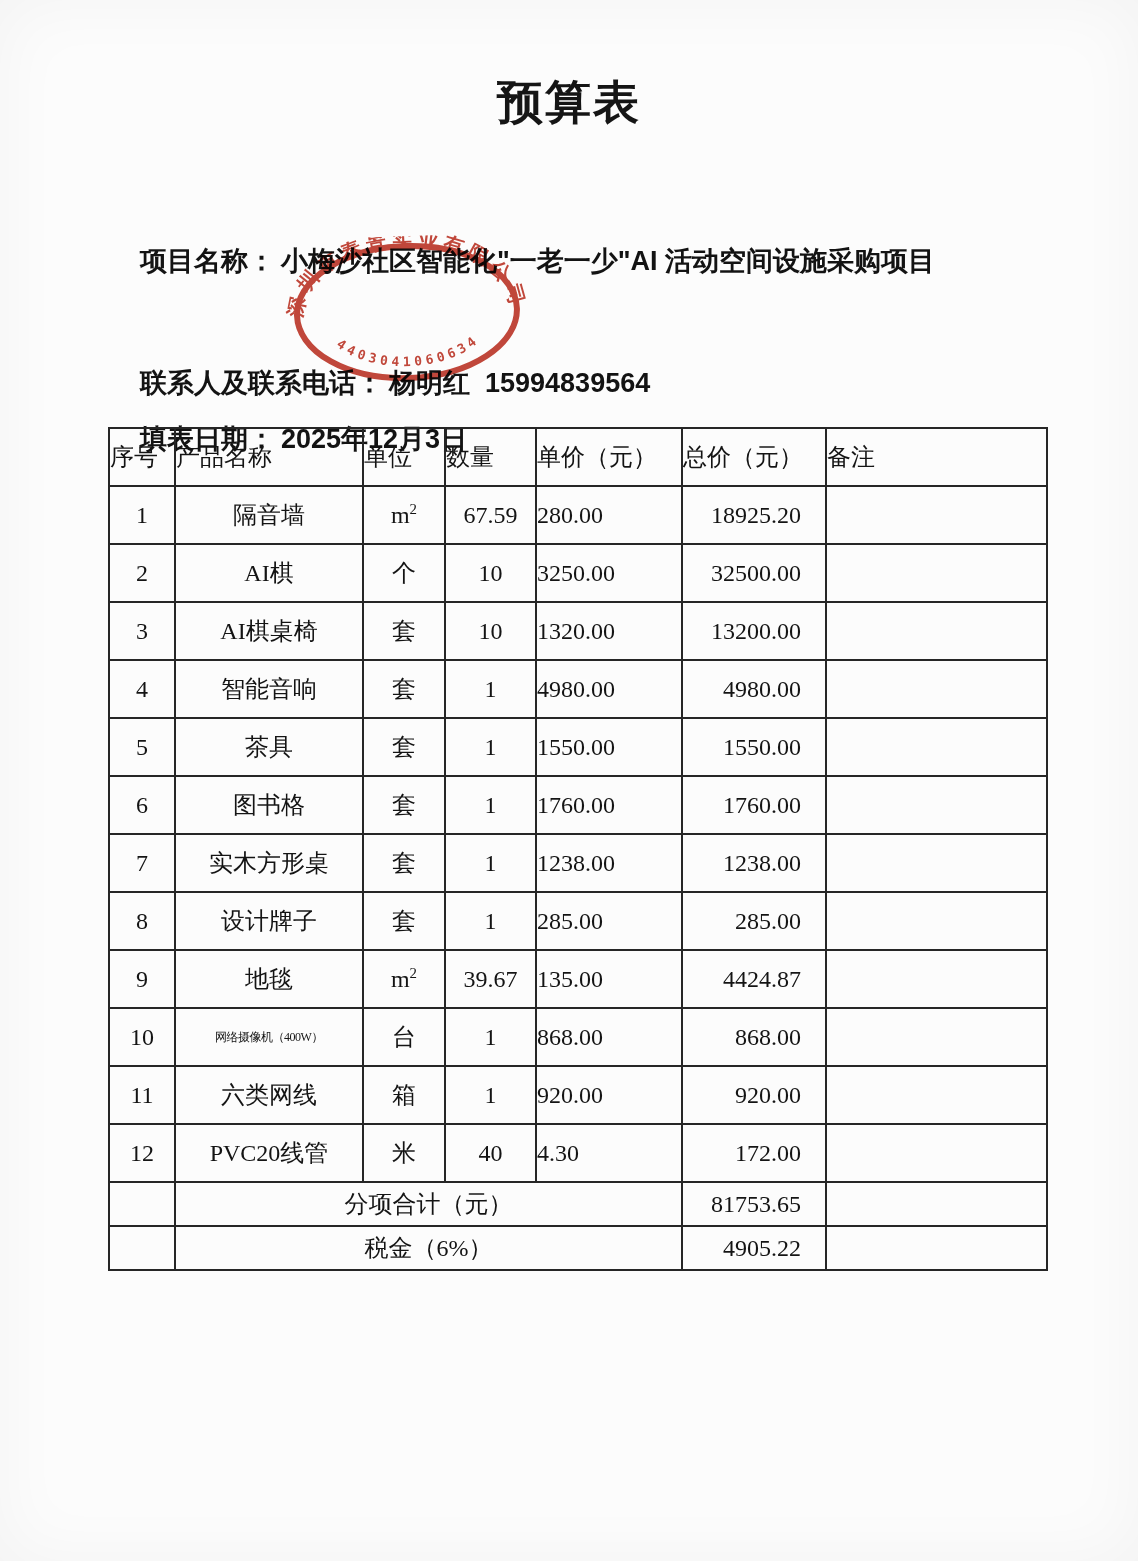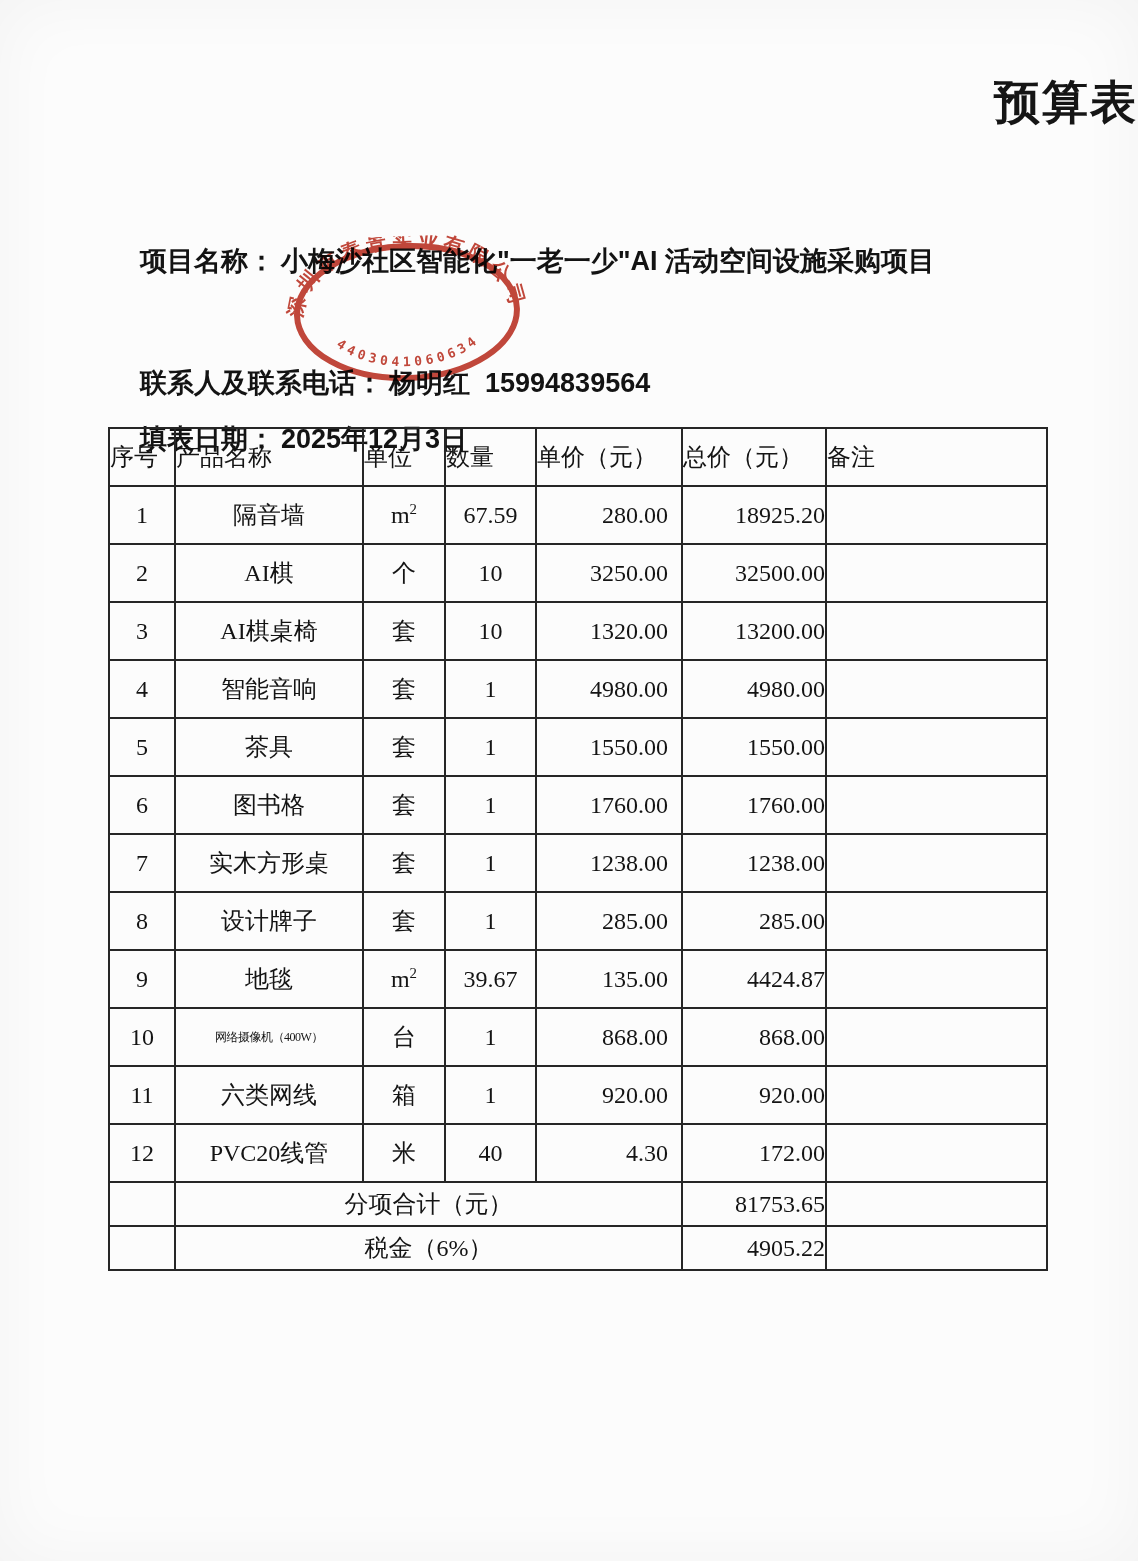"预算表" .doc-title { text-align: right -> center }
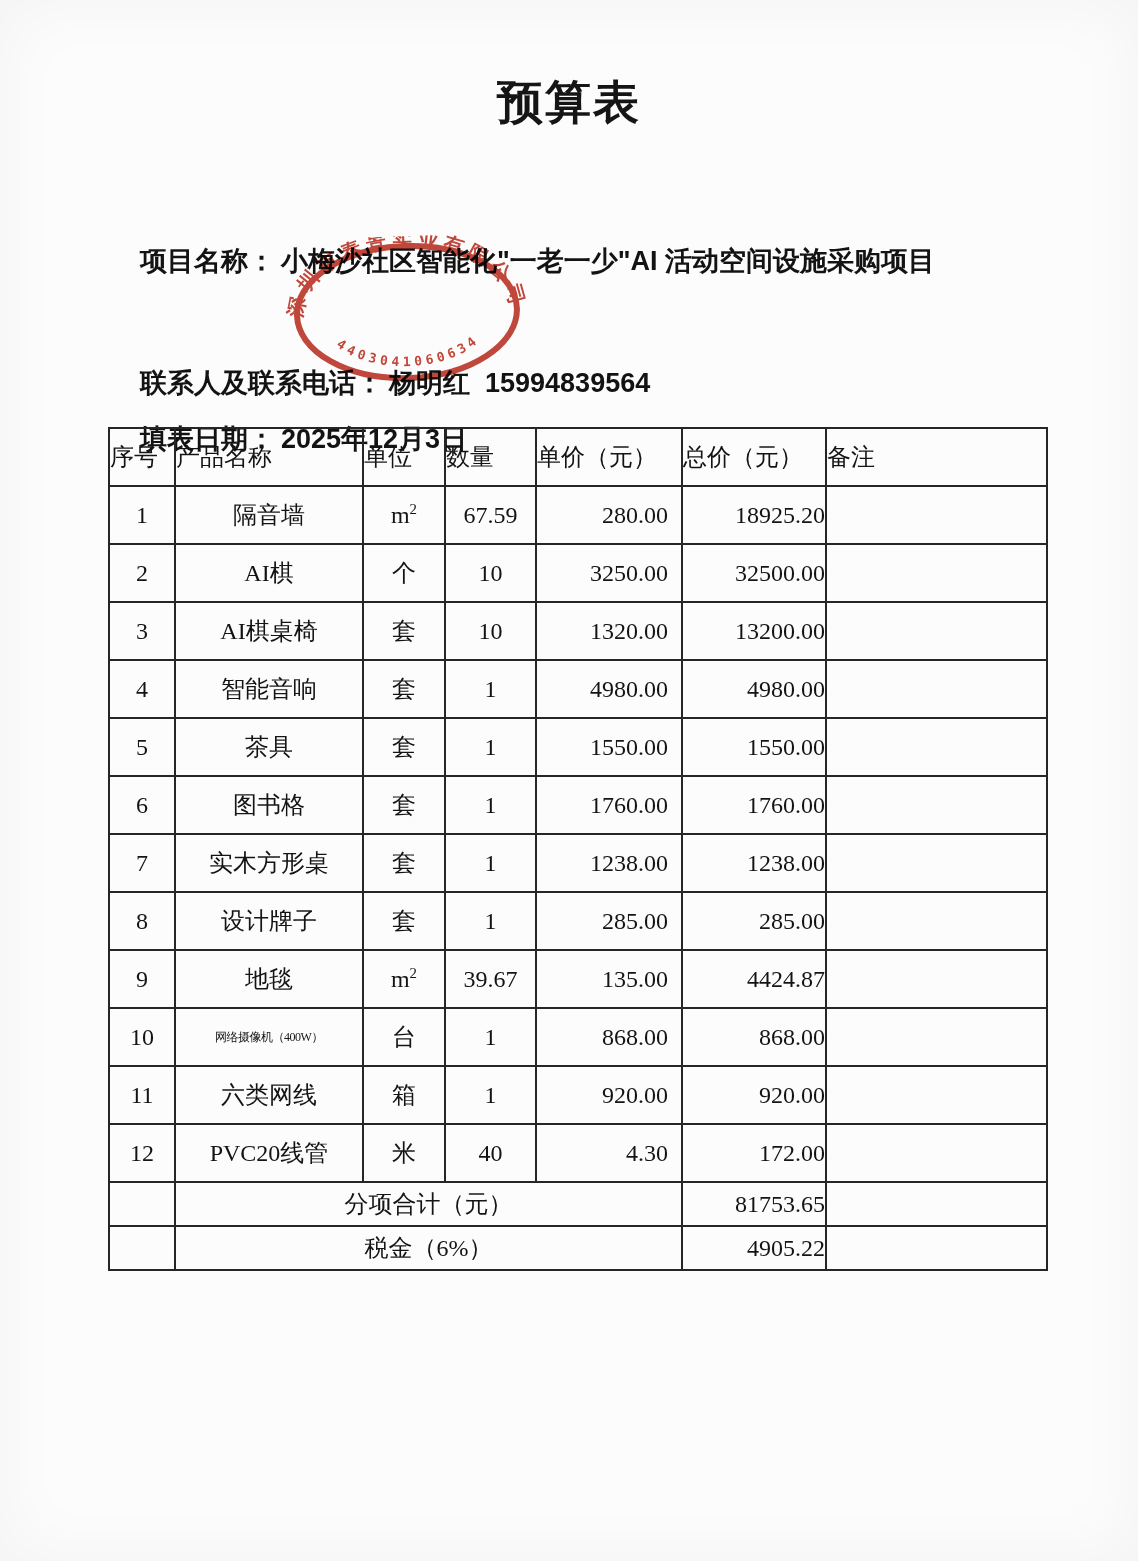"280.00" .c-price { text-align: right -> none }
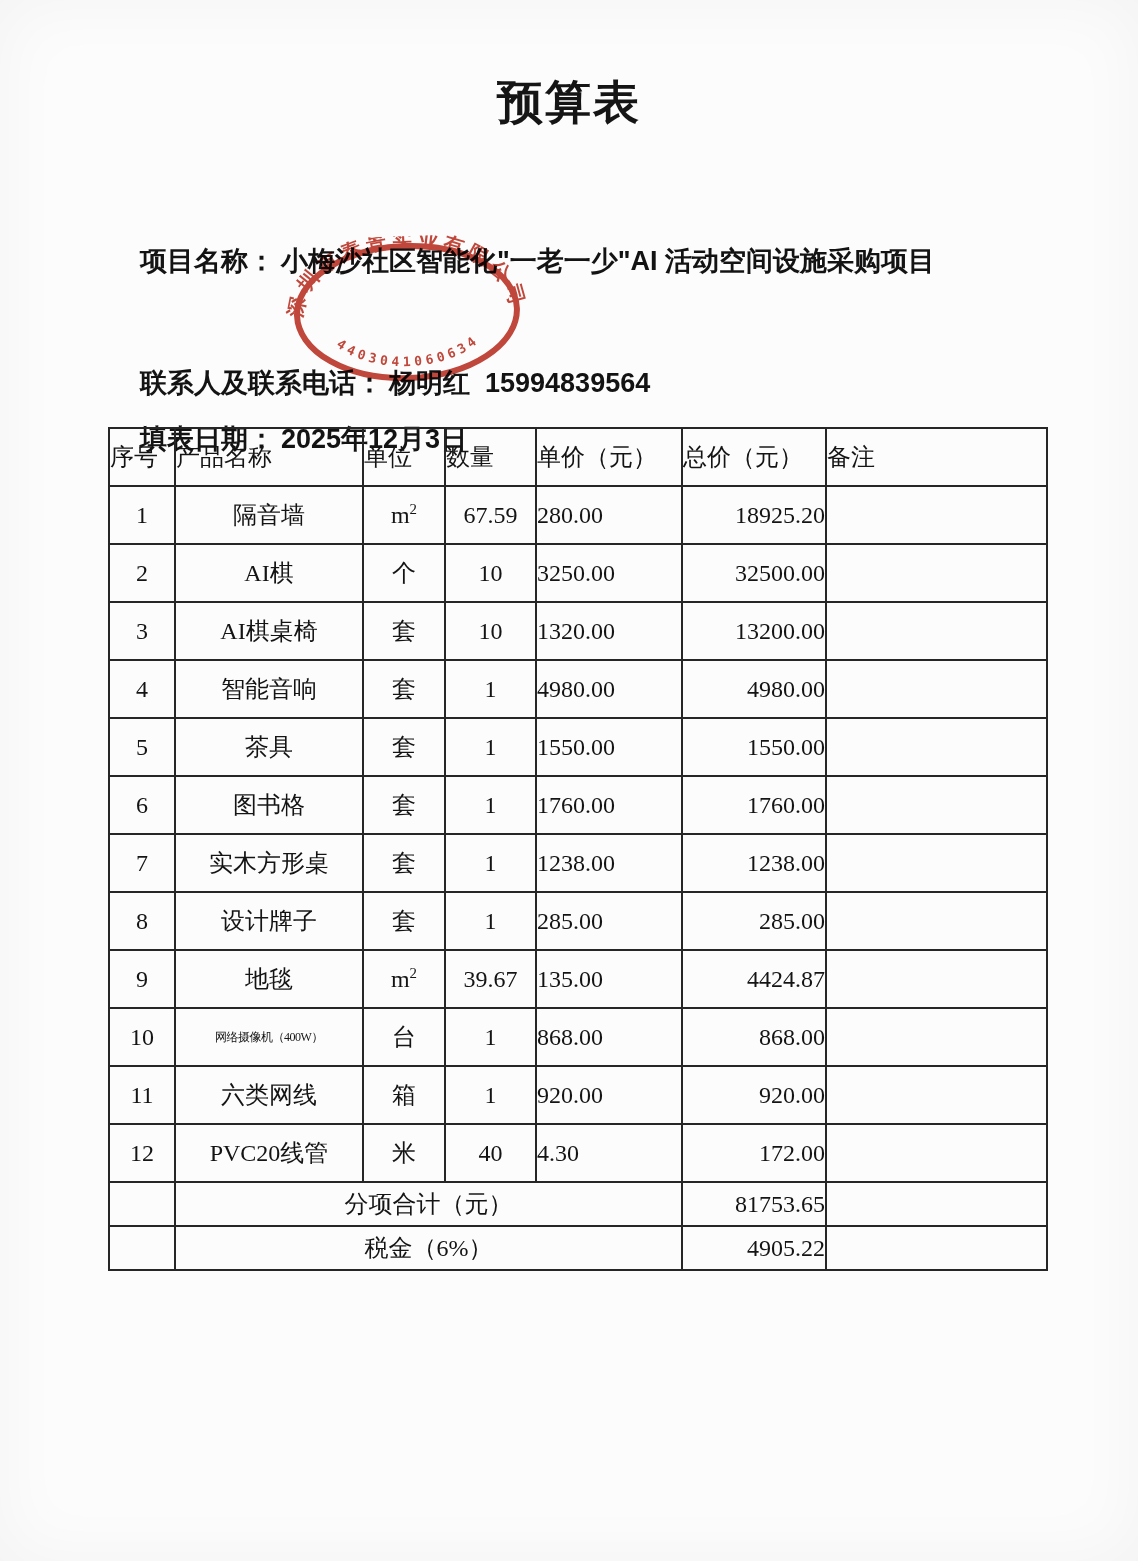"18925.20" .c-total { padding-right: 0 -> 24px }
